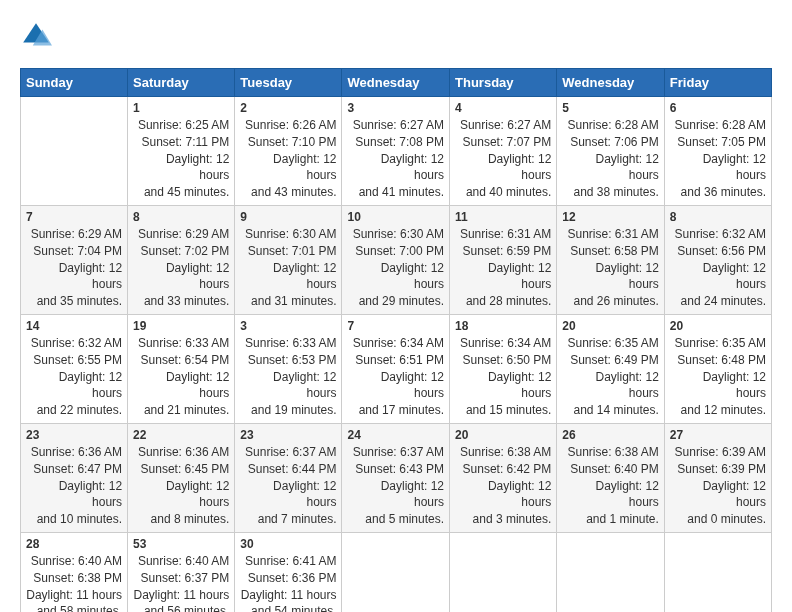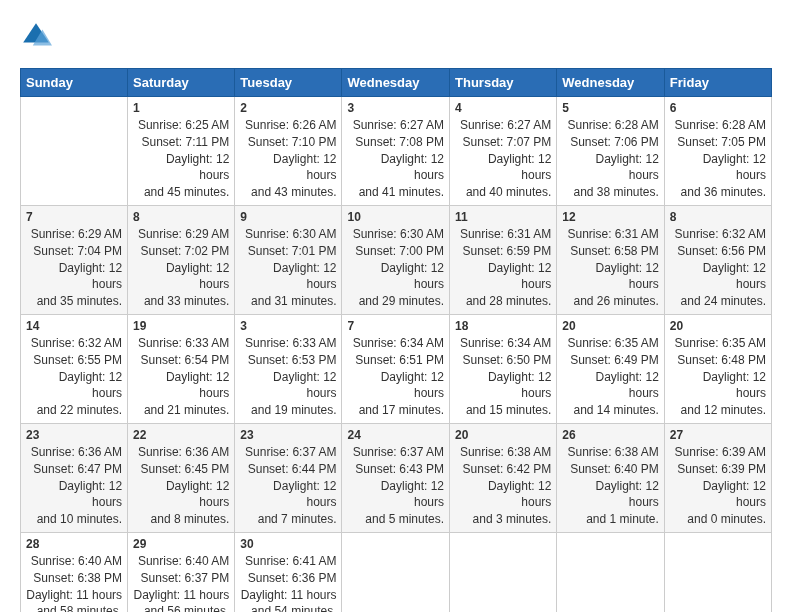"29" span.day-number { text: 29 -> 53 }
